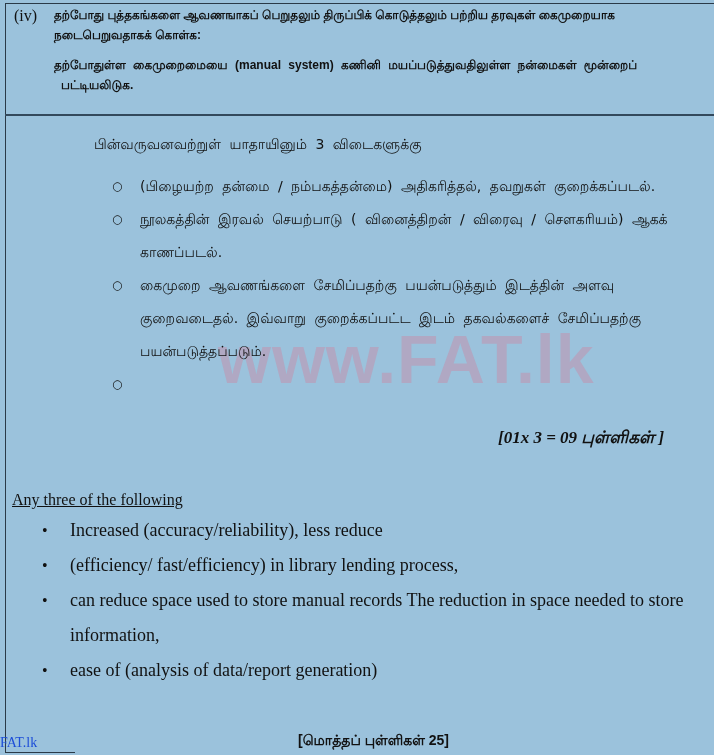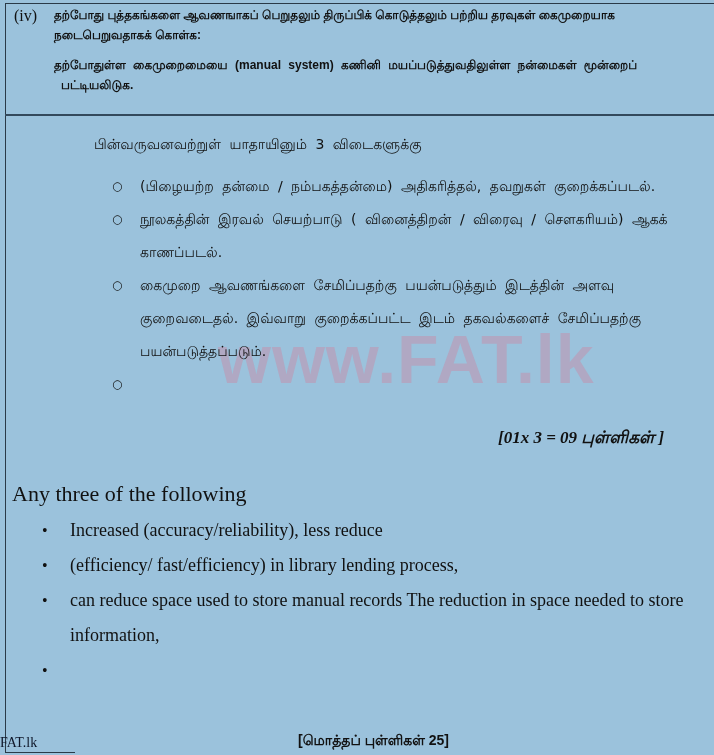"Any three of the following" .english-intro { font-size: 22px -> 16px; text-decoration: none -> underline; top: 481px -> 491px }
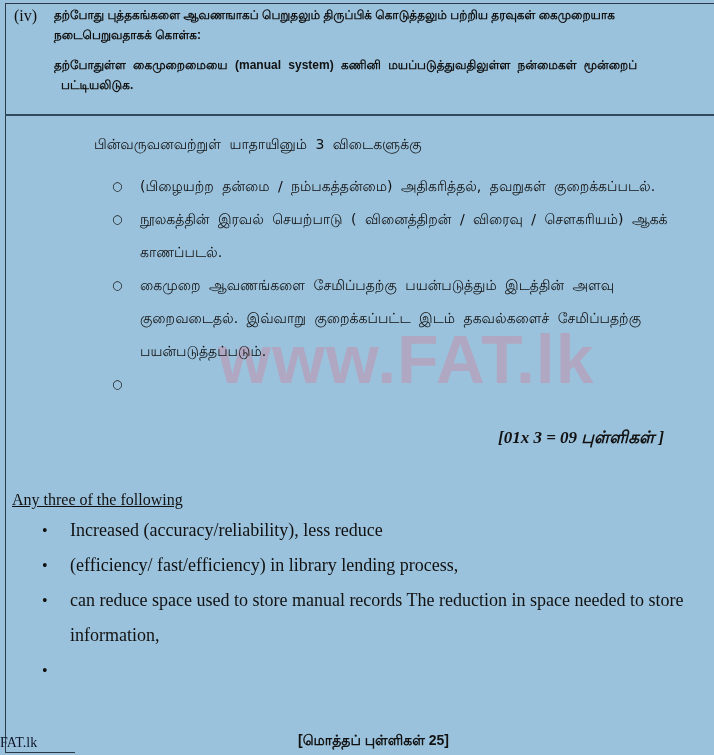"ease of (analysis of data/report" span { html: none -> <span>ease of (analysis of data/report generation)</span> }
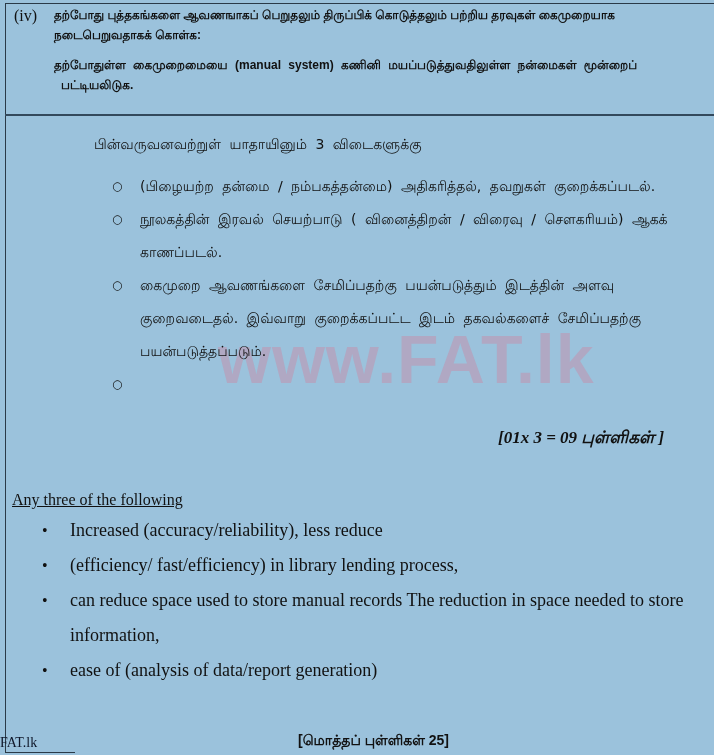"FAT.lk" .footer-brand { color: #0f172a -> #1d4ed8 }
